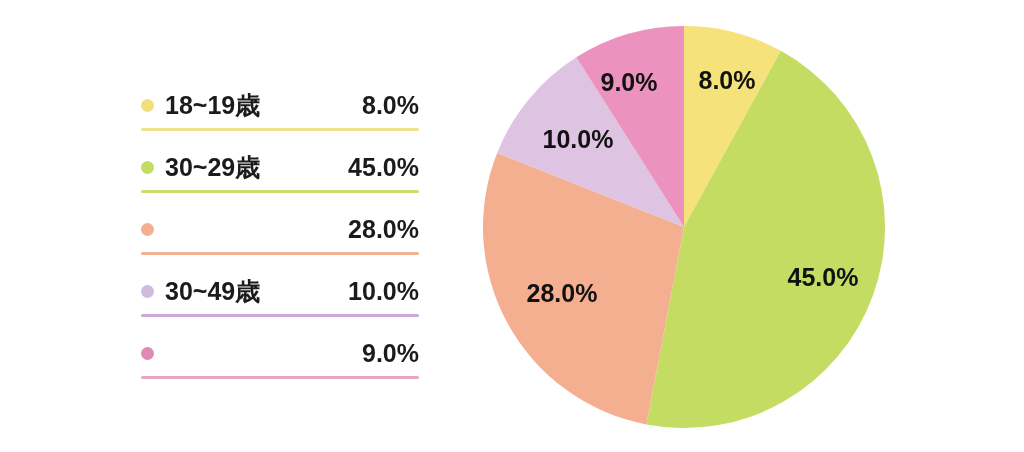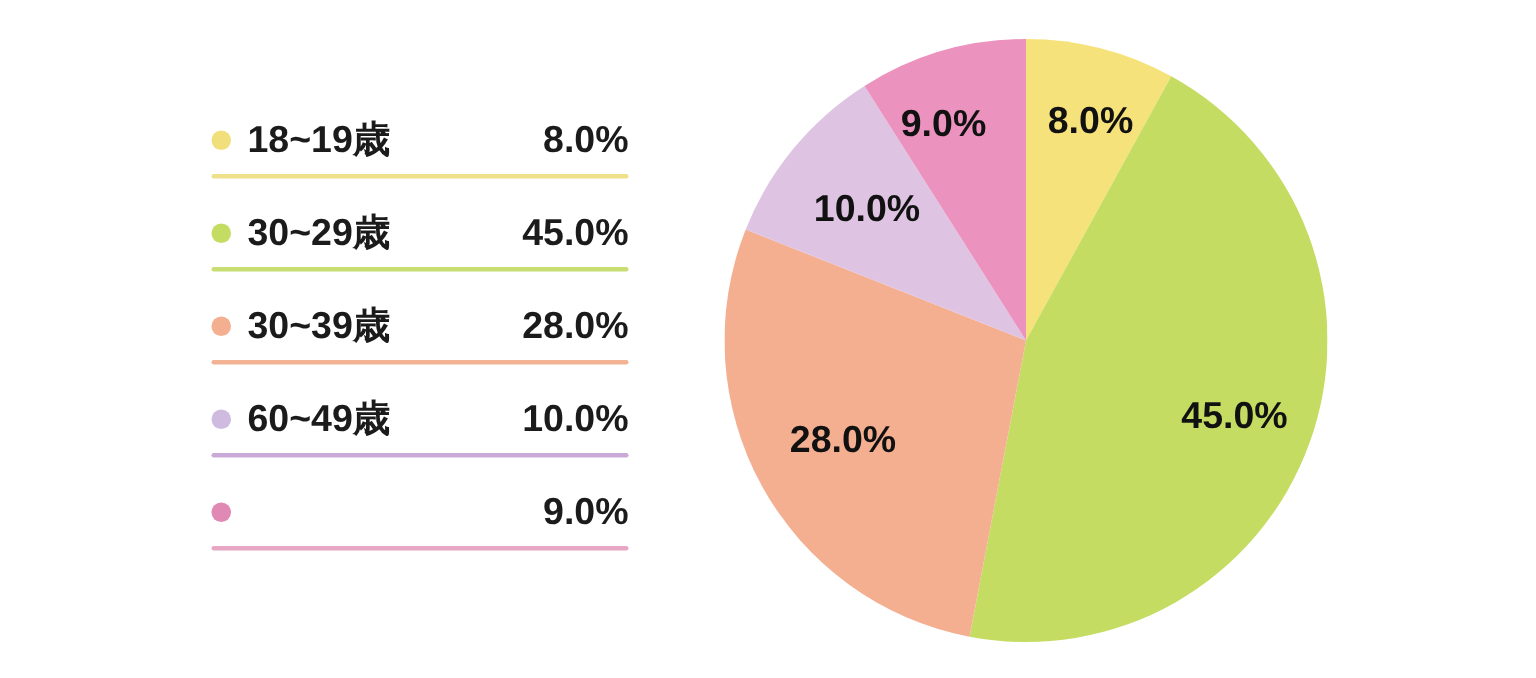"18~19歳" #legend { top: 68px -> 80px }
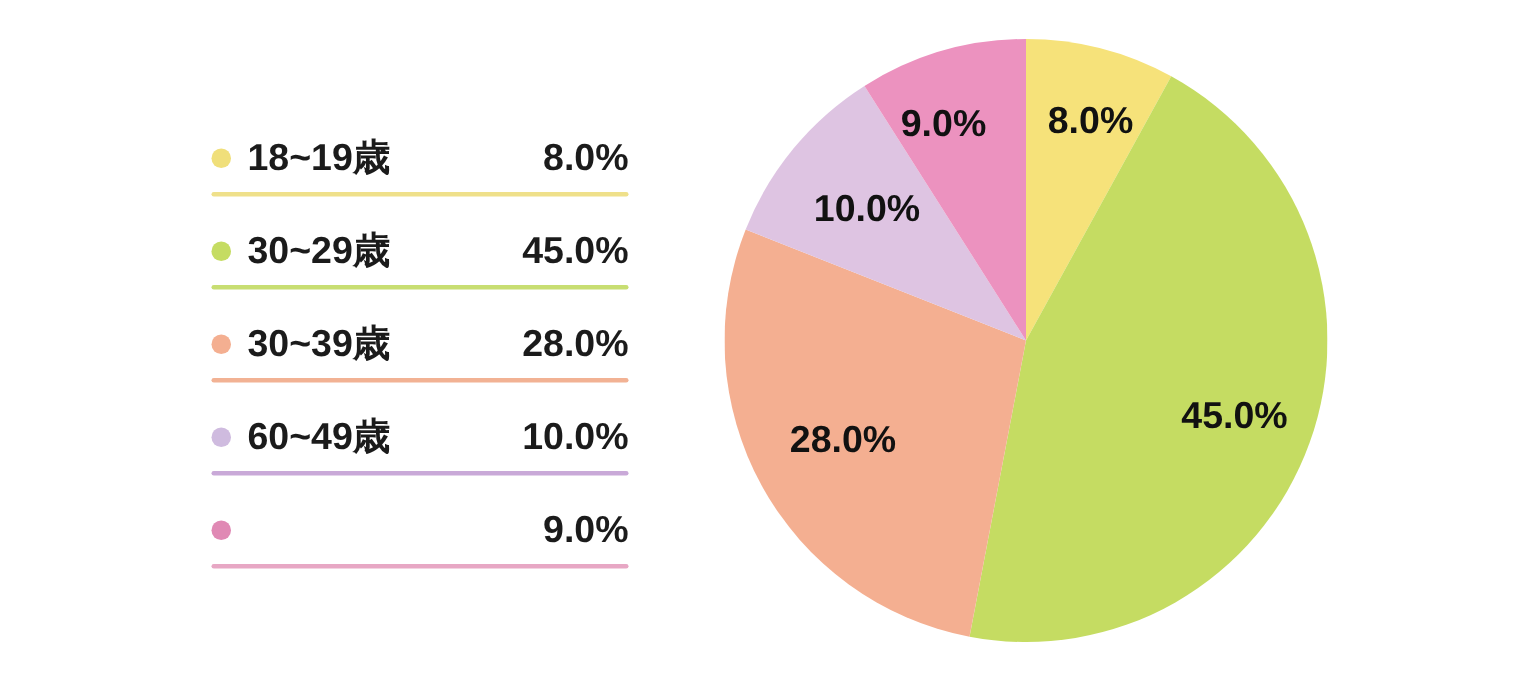"30~39歳" span.legend-label { html: <span>30~39歳</span> -> none }
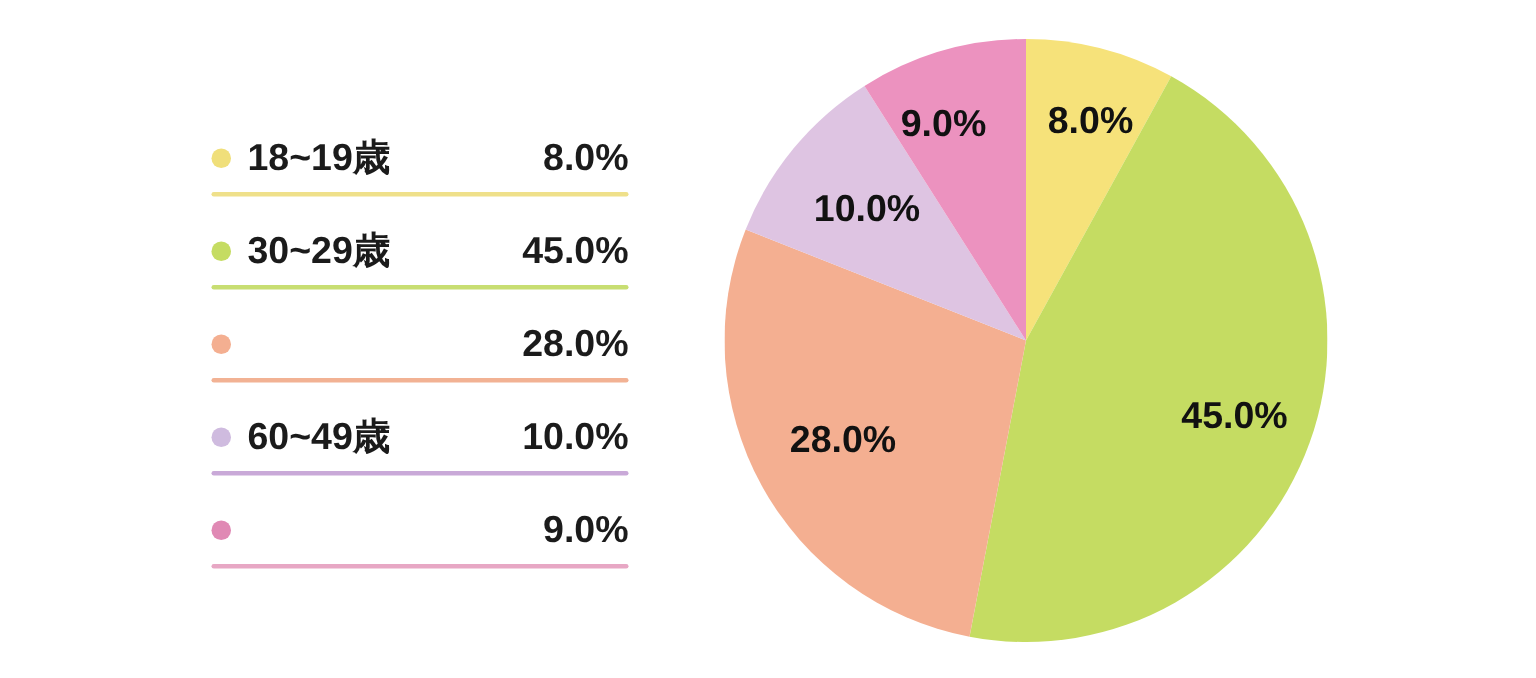"60~49歳" span.legend-label { text: 60 -> 30 }
